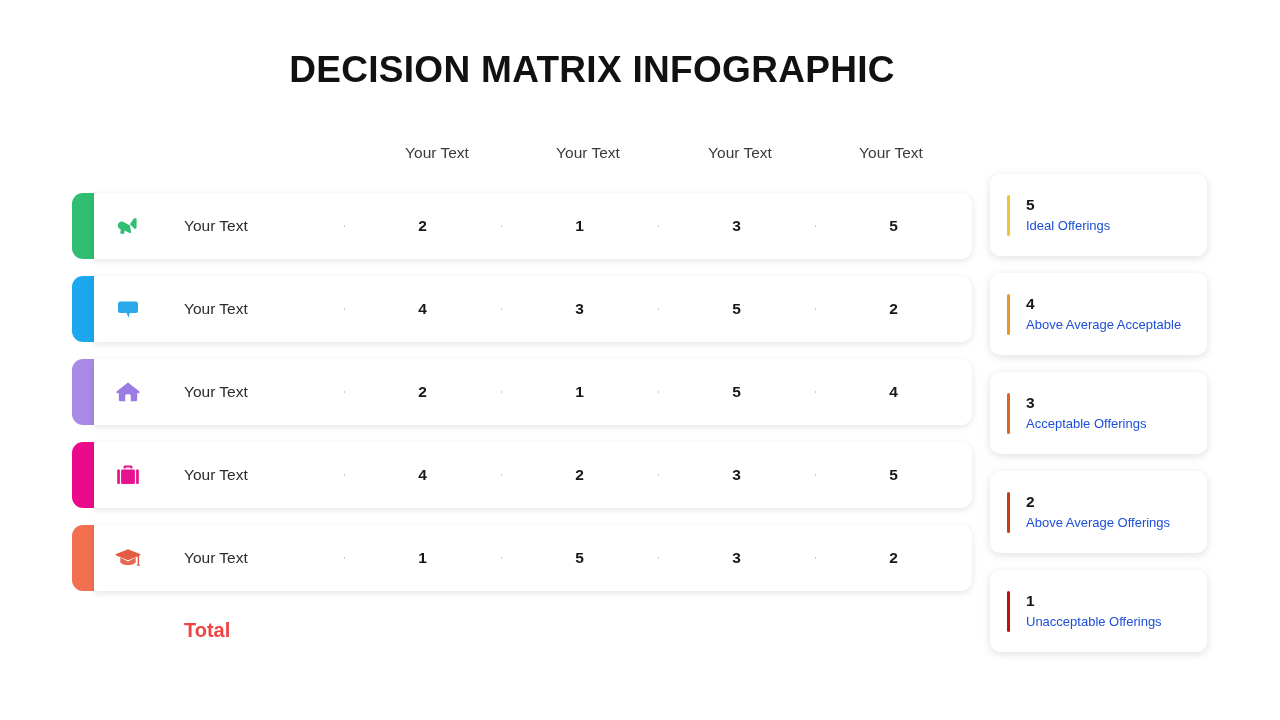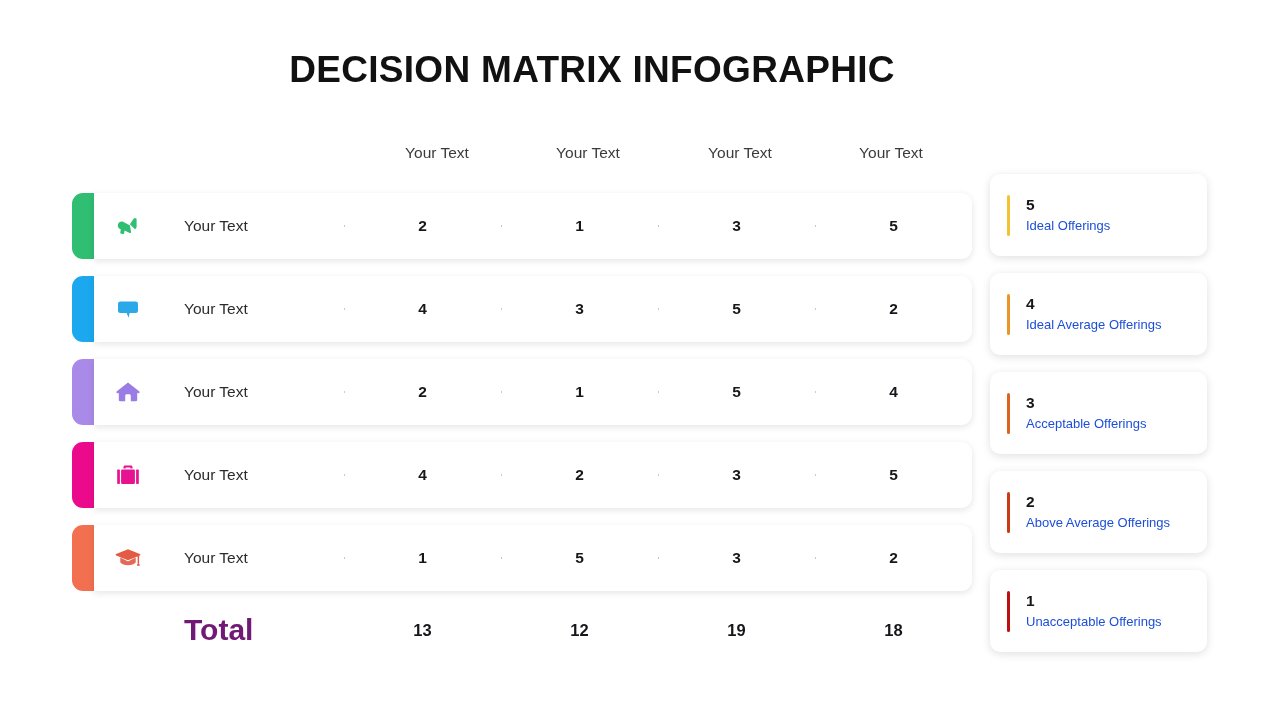"Ideal Average Offerings" div.legend-label { text: Ideal Average Offerings -> Above Average Acceptable }
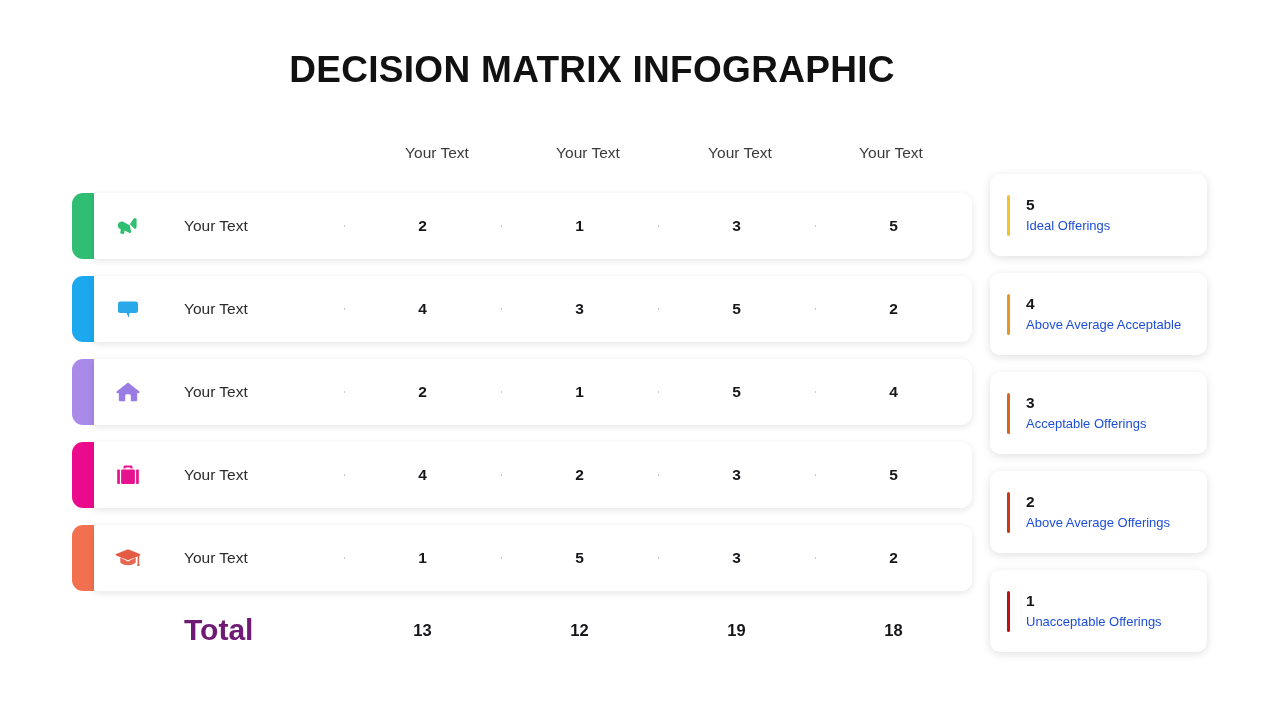"Total" .total-label { color: #701a75 -> #ef4444; font-size: 30px -> 20px }
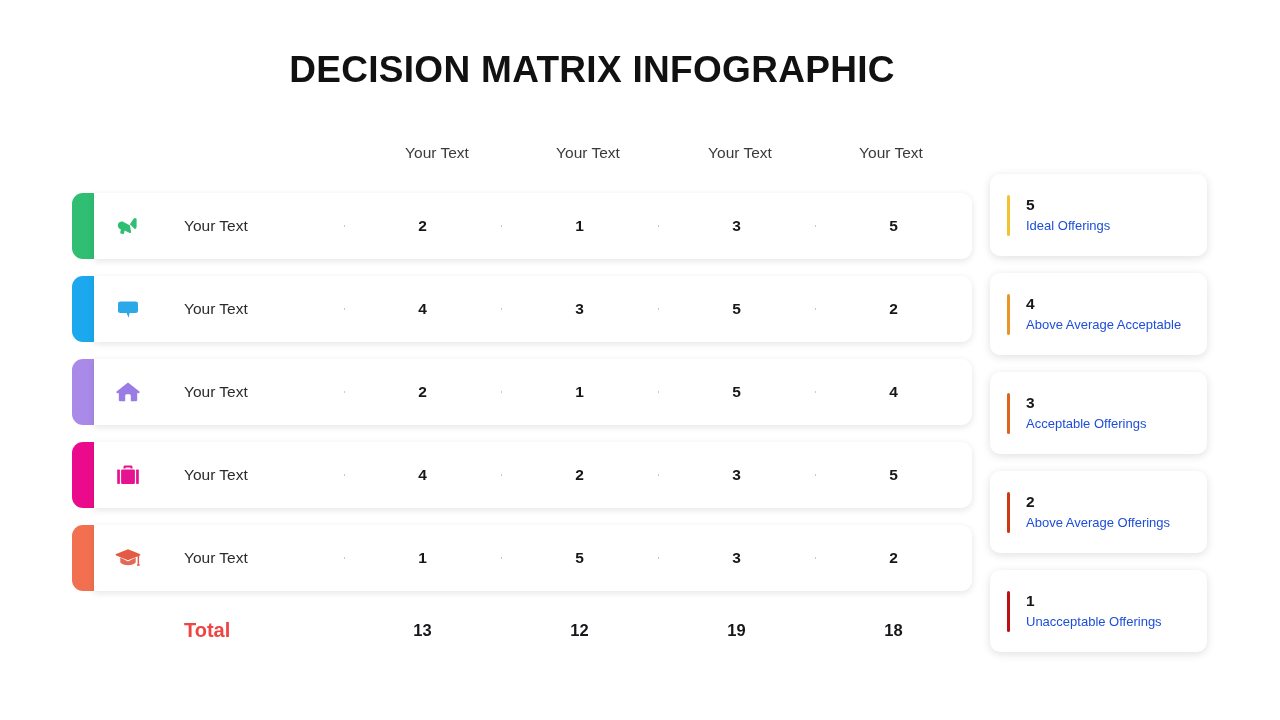"13" div.total-cells { html: <div> <div>13</div> <div>12</div> <div>19</div> <div>18</div> </div> -> none }
